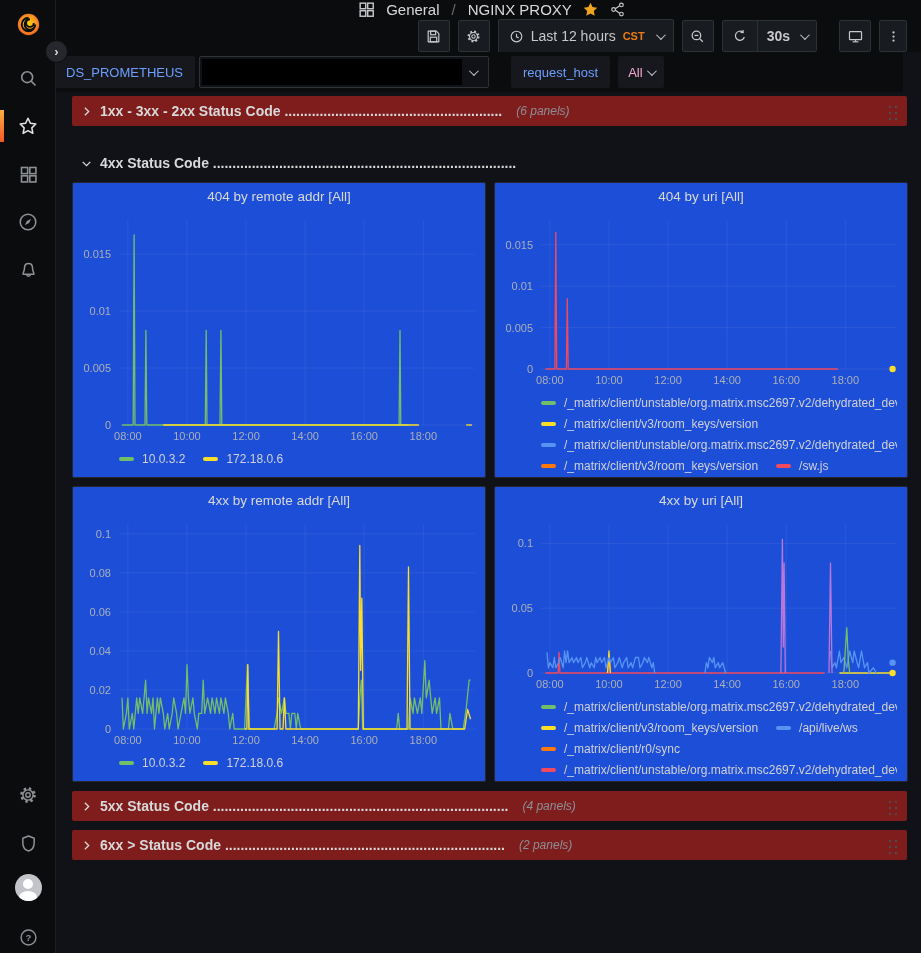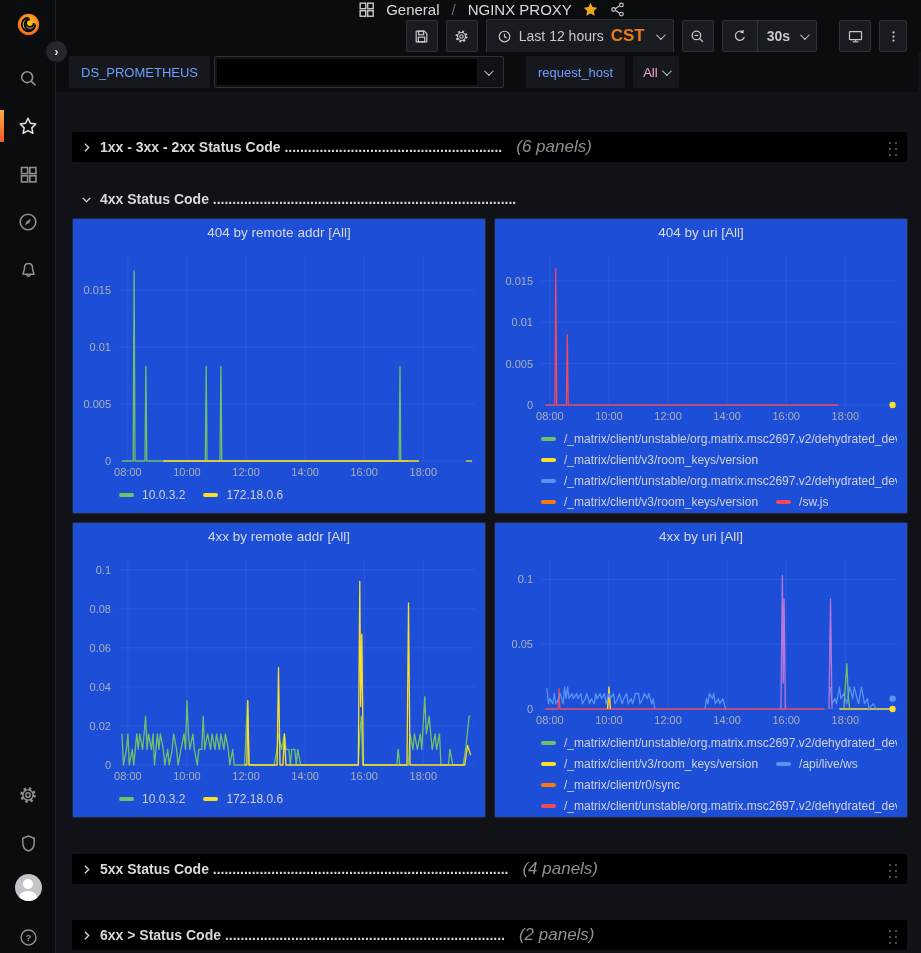"CST" .timepicker .tz { font-size: 17px -> 11px }
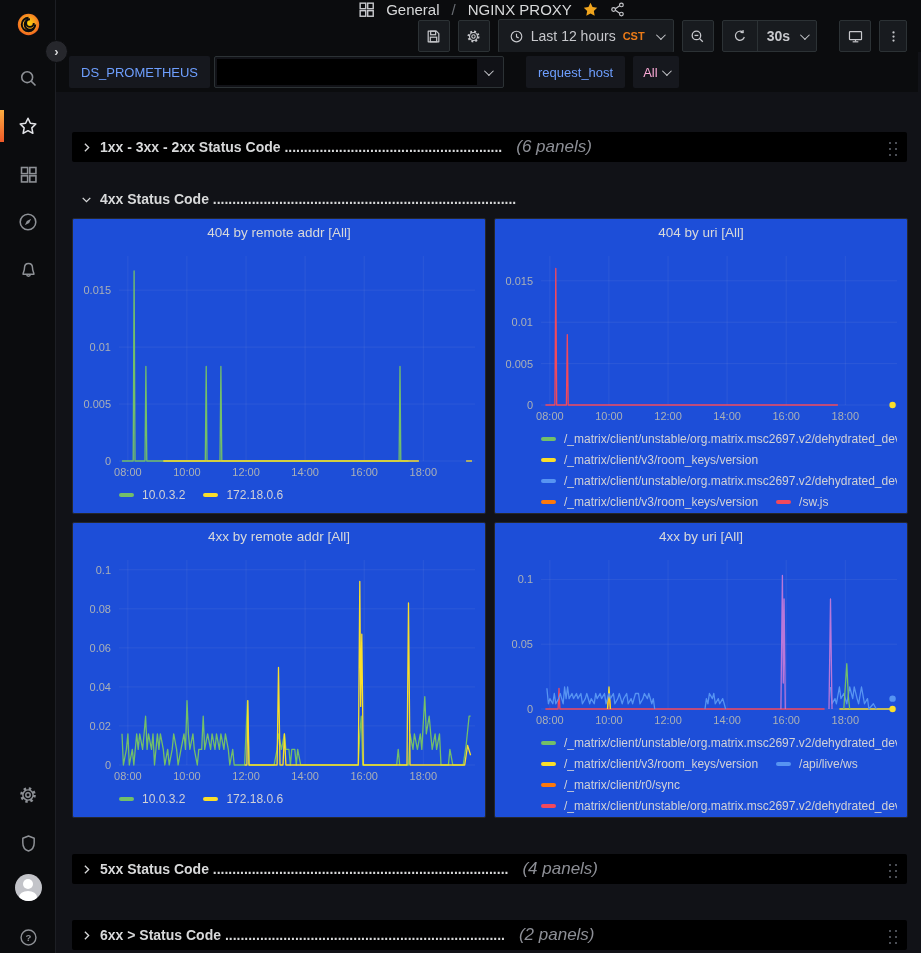"DS_PROMETHEUS" .subnav { left: 53px -> 38px }
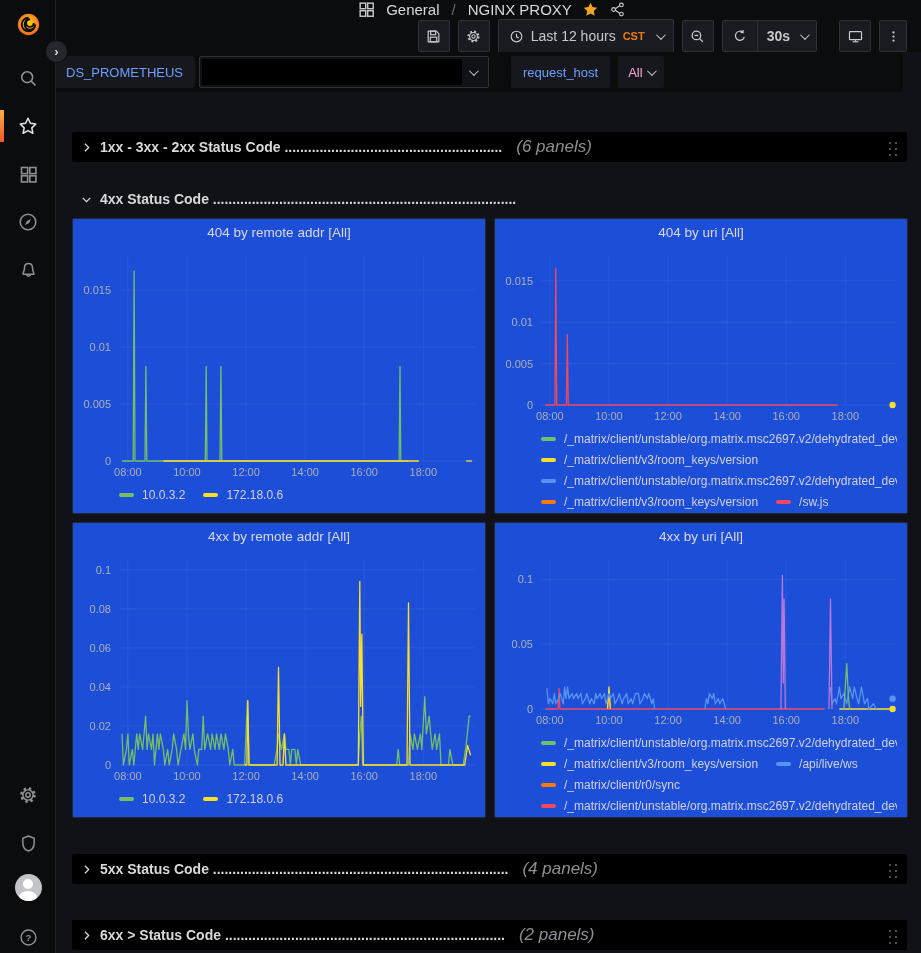"1xx - 3xx - 2xx" .row-header.collapsed { background: #000000 -> #7f1d1d; margin-top: 36px -> none }
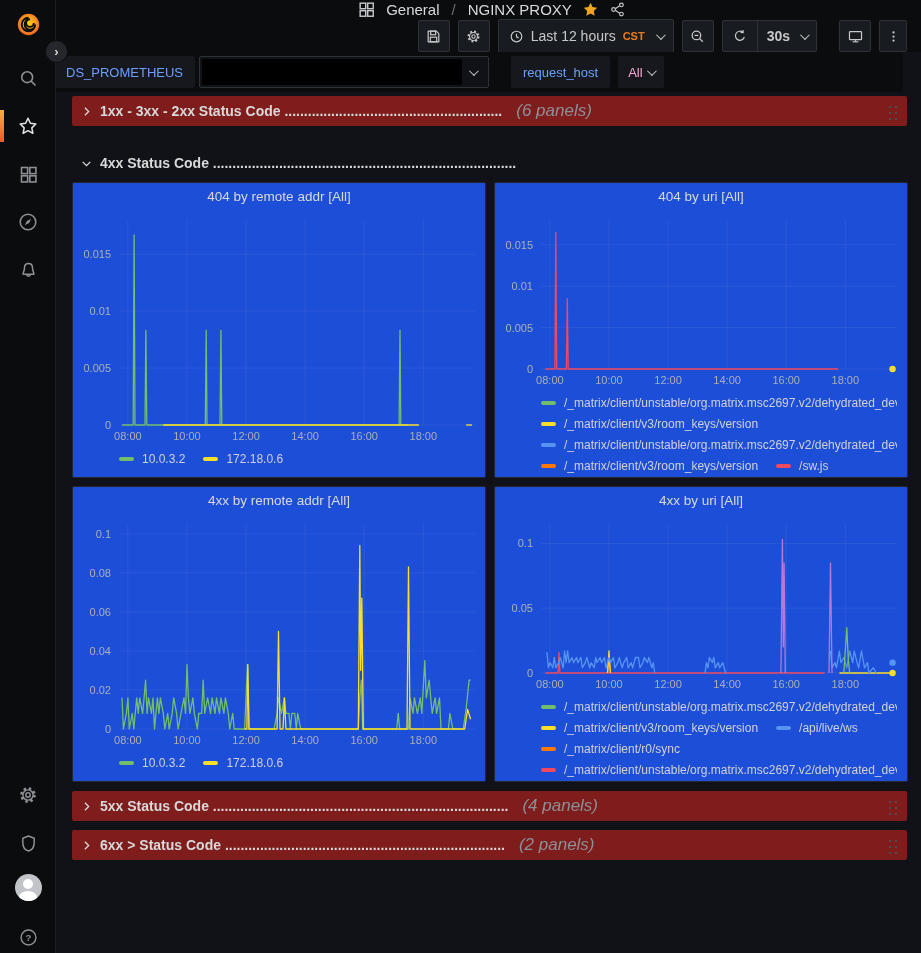"(6 panels)" .row-count { font-size: 17px -> 12px }
